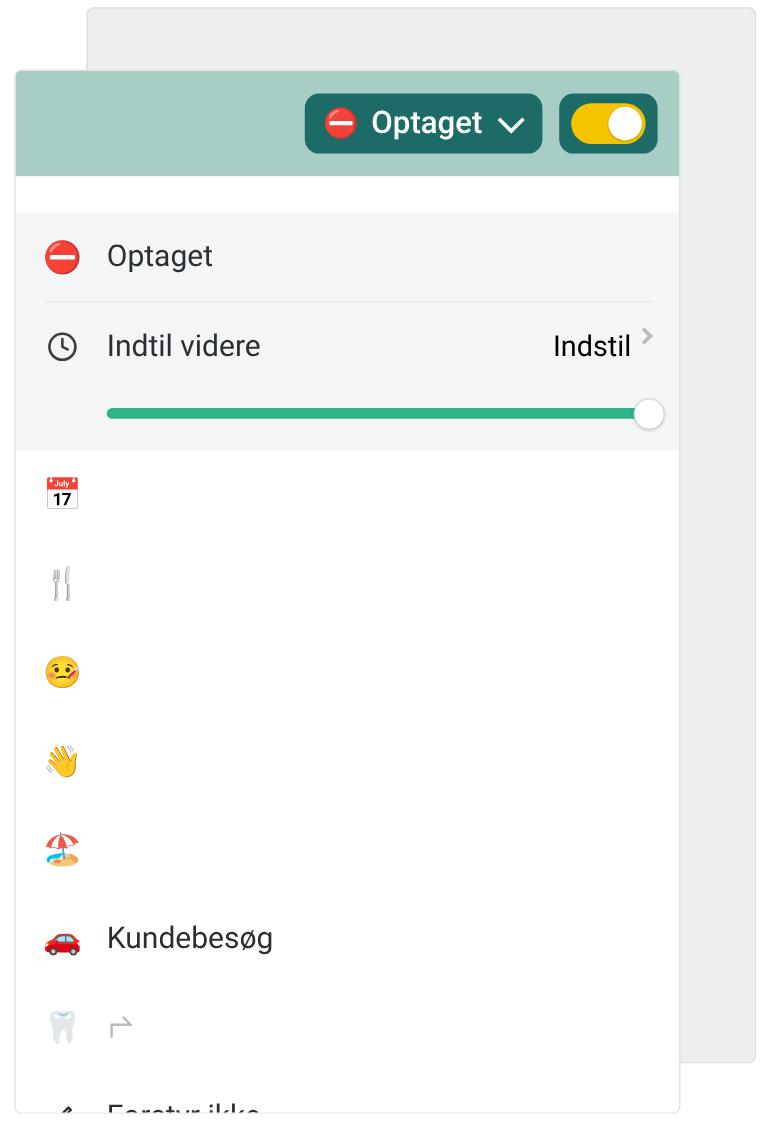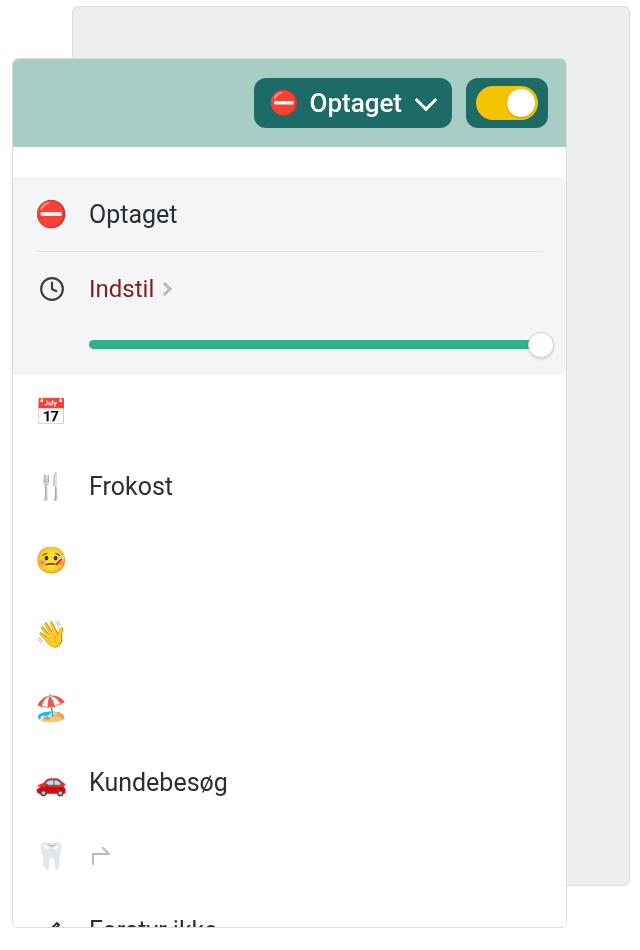"Indtil videre" span.label { html: none -> <span>Indtil videre</span> }
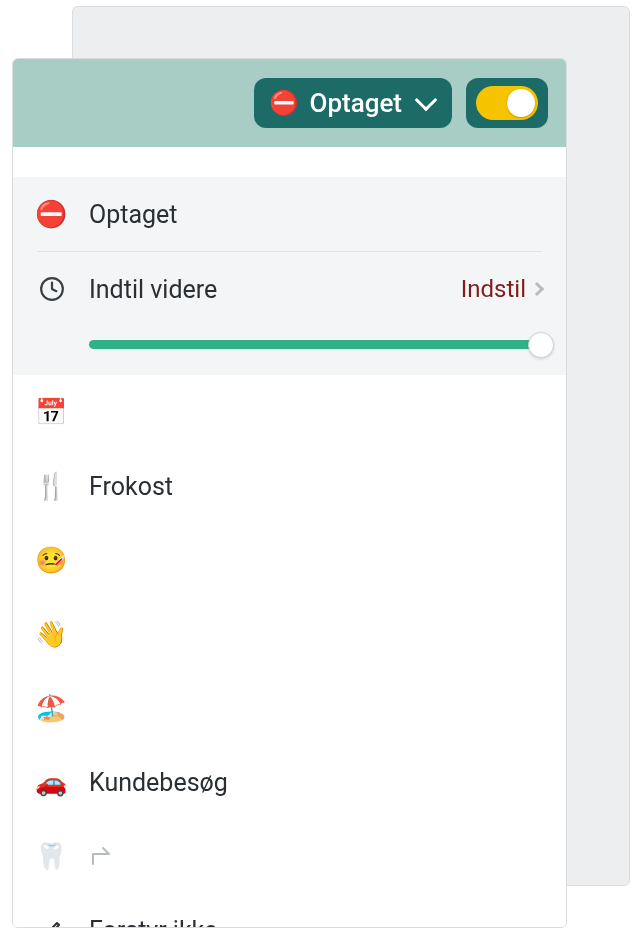"Indstil" .row .secondary { align-items: center -> none; color: #7f1d1d -> #000000 }
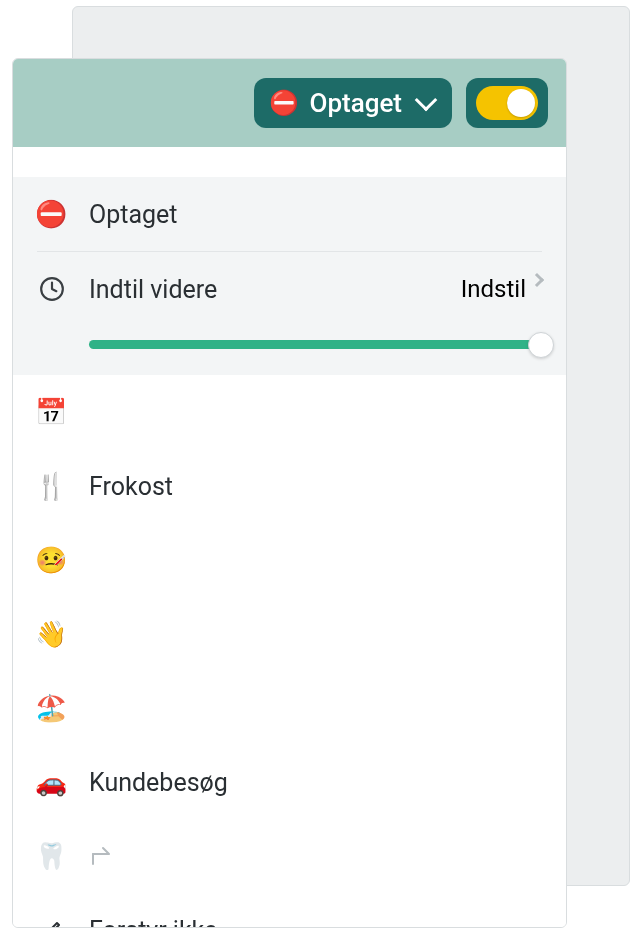"Frokost" span.label { html: <span>Frokost</span> -> none }
